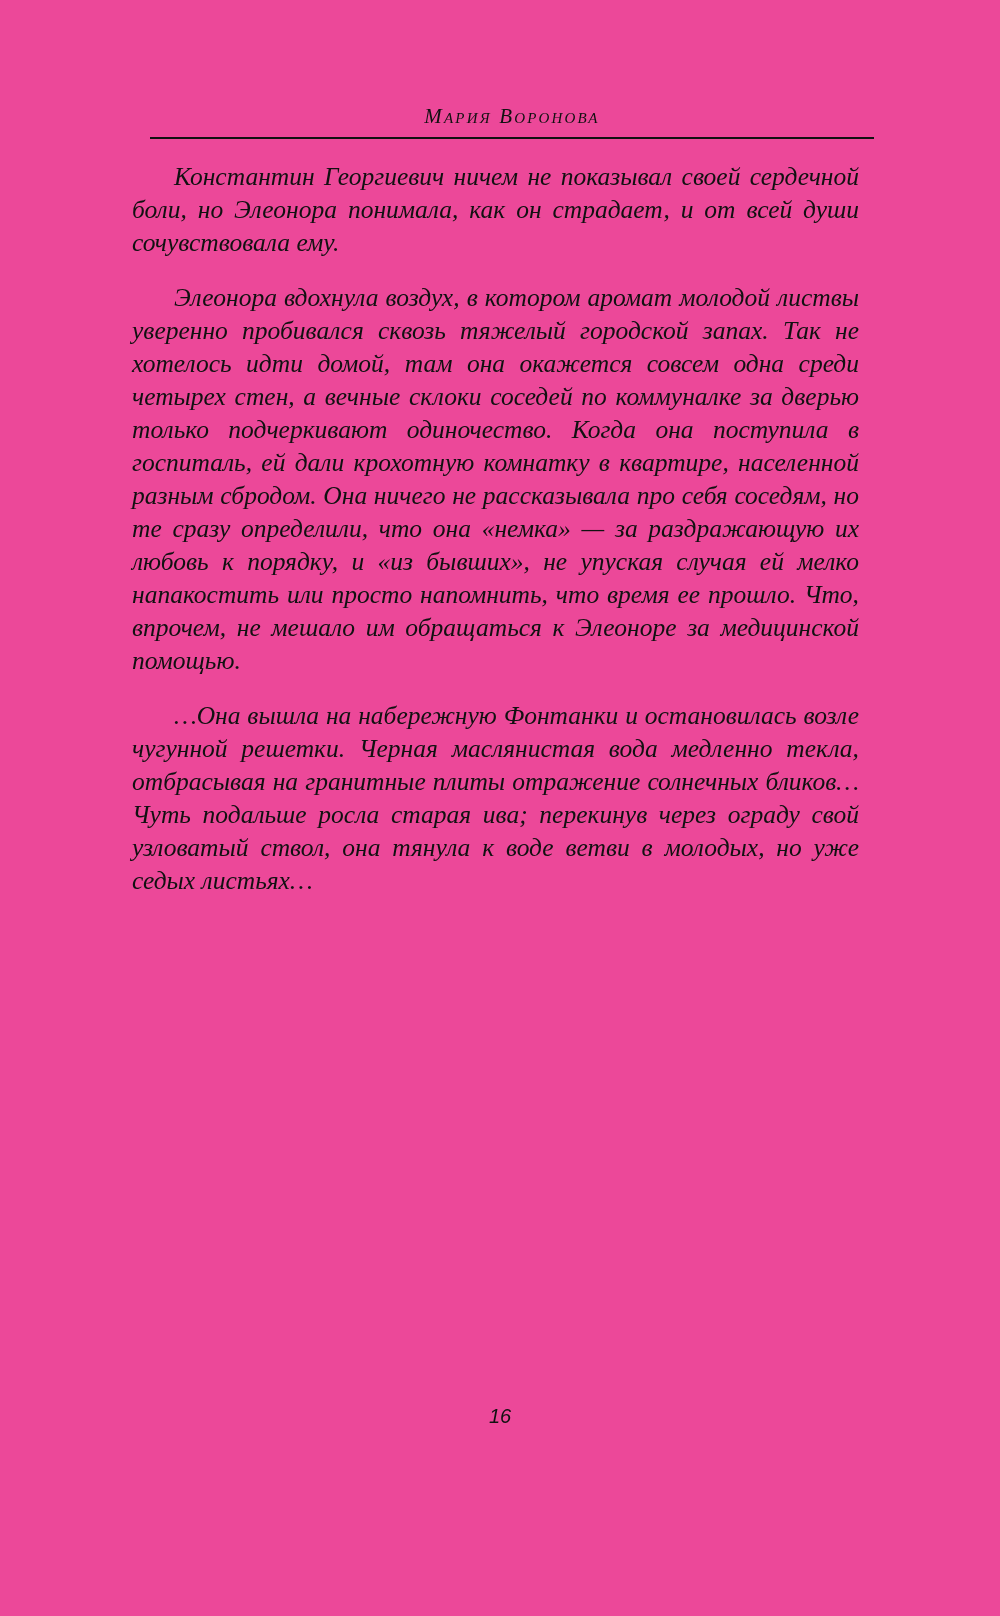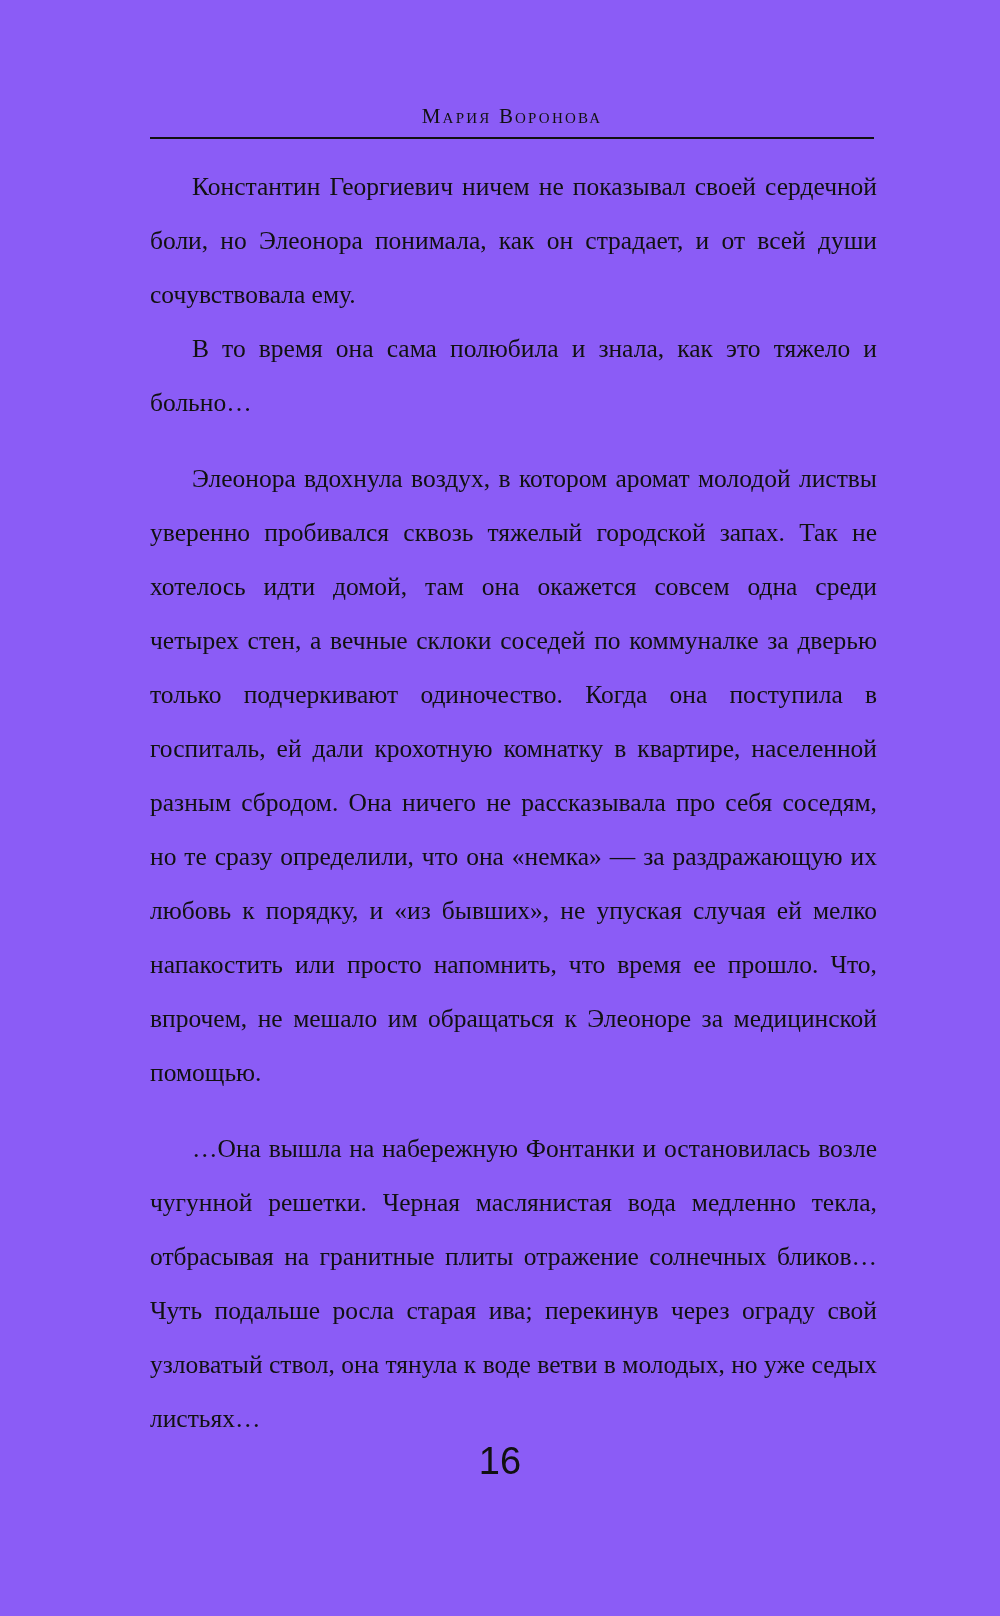"Мария Воронова" .page { background: #8b5cf6 -> #ec4899; font-style: none -> italic }
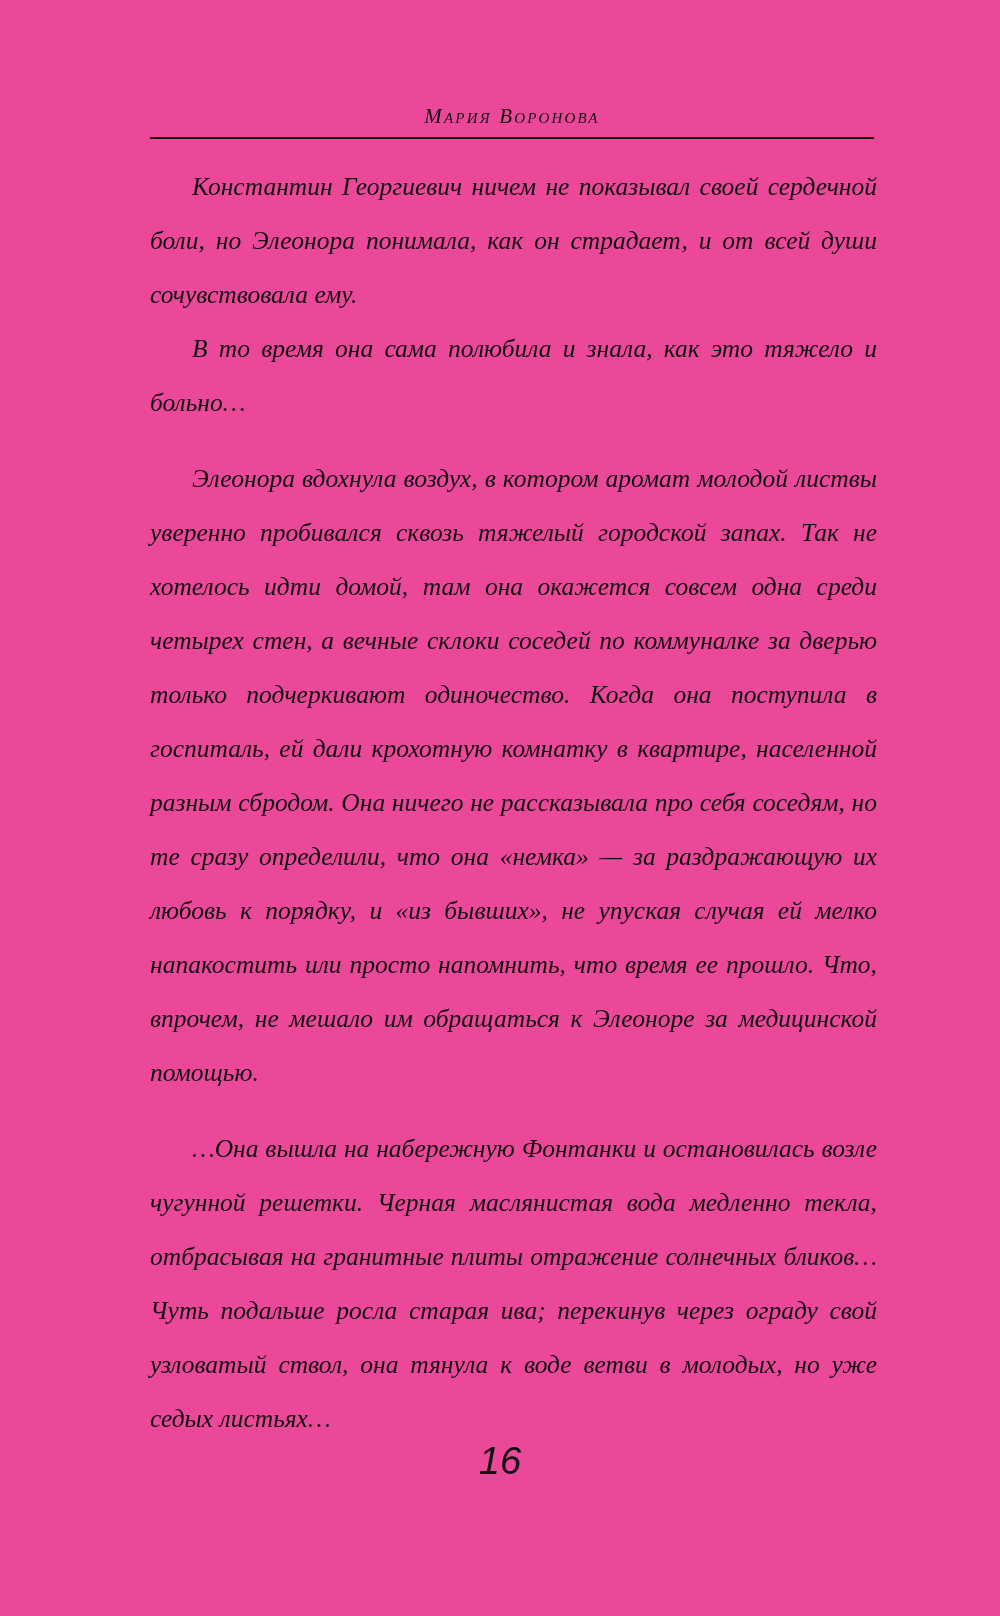"Константин Георгиевич ничем не показывал" .body-text { left: 150px -> 132px; line-height: 54px -> 33px }
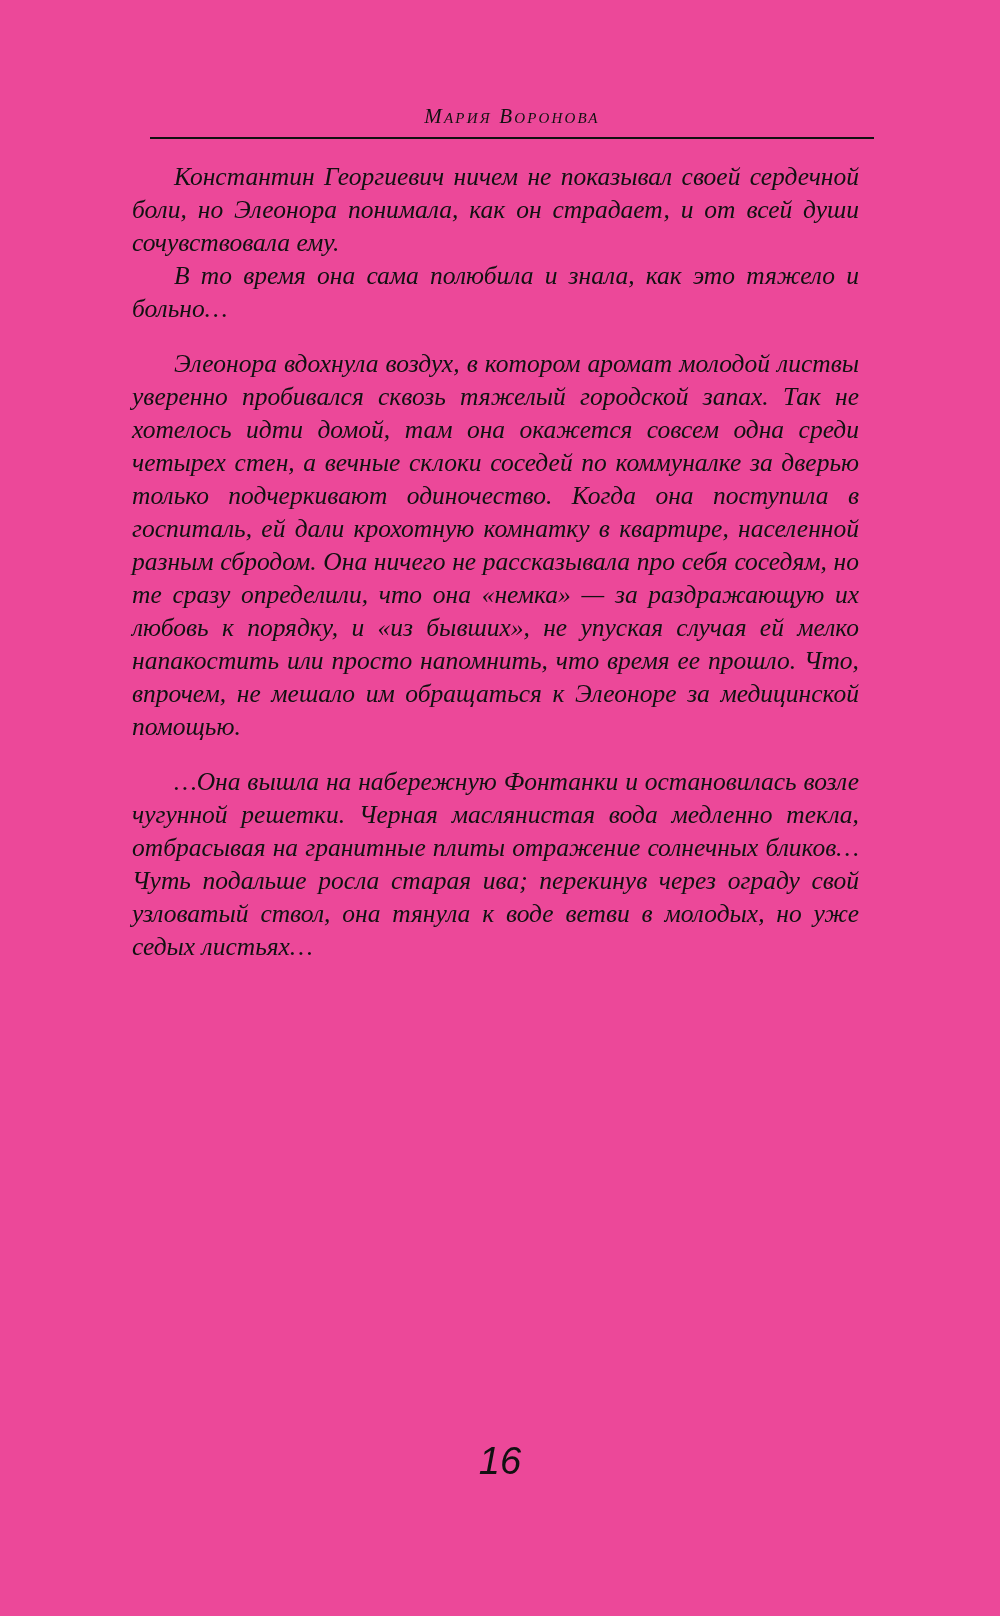"В то время она сама" p { html: <p>В то время она сама полюбила и знала, как это тяжело и больно…</p> -> none }
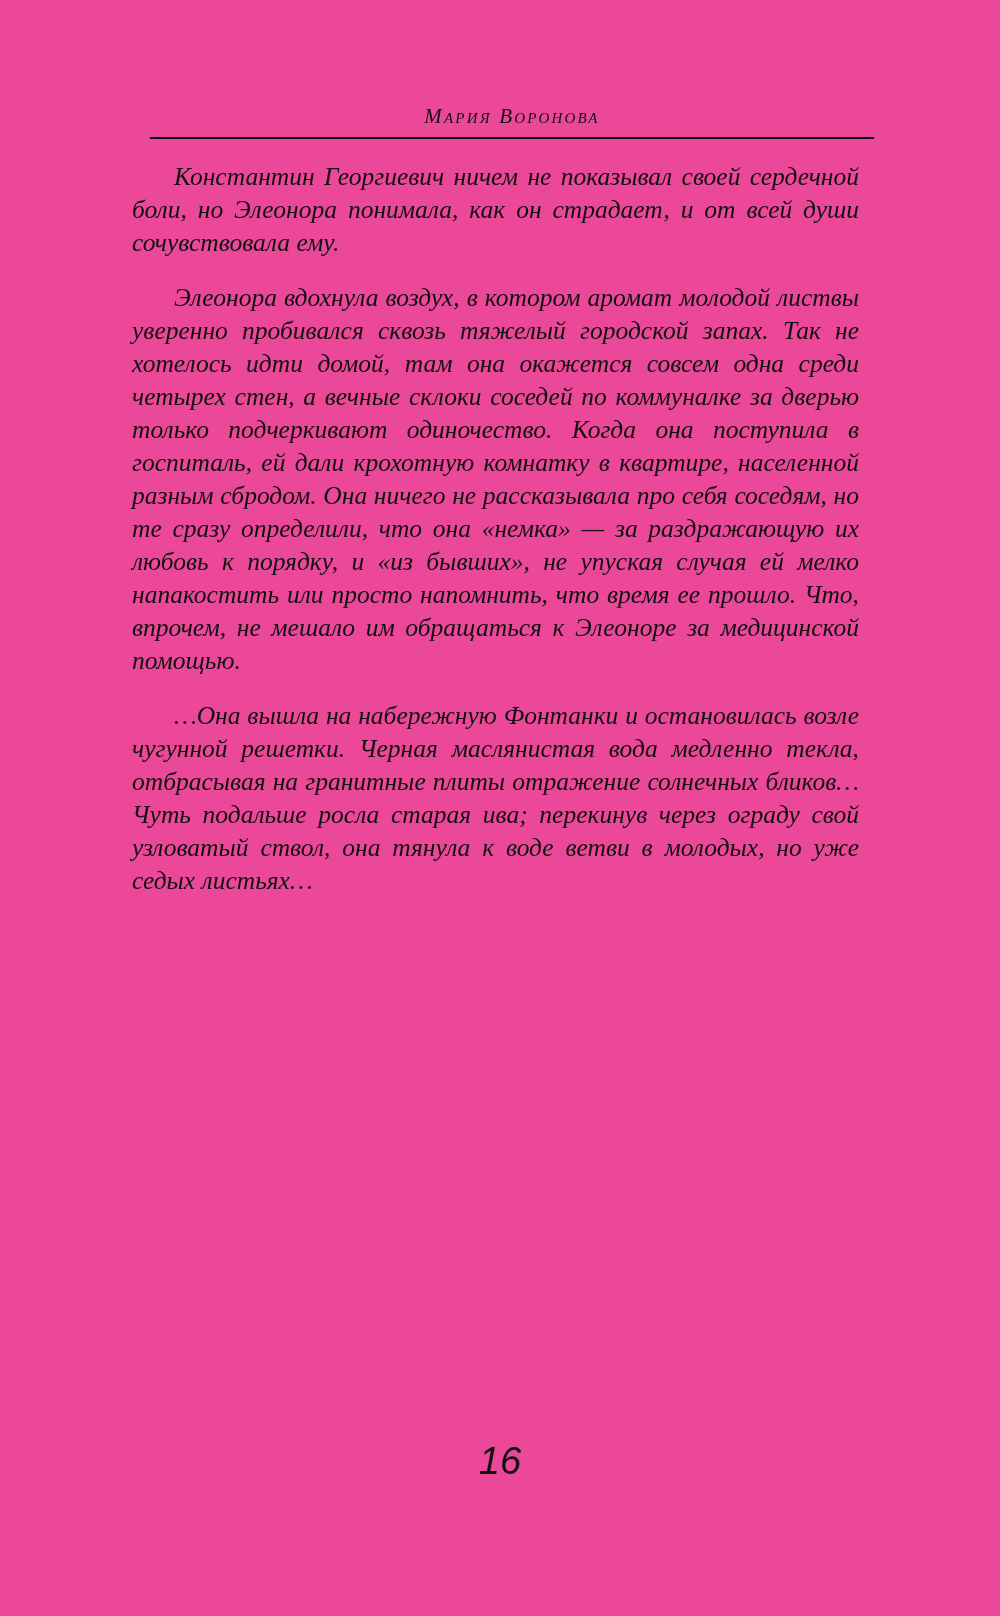"16" .folio { font-size: 38px -> 20px; margin-top: 35px -> none }
